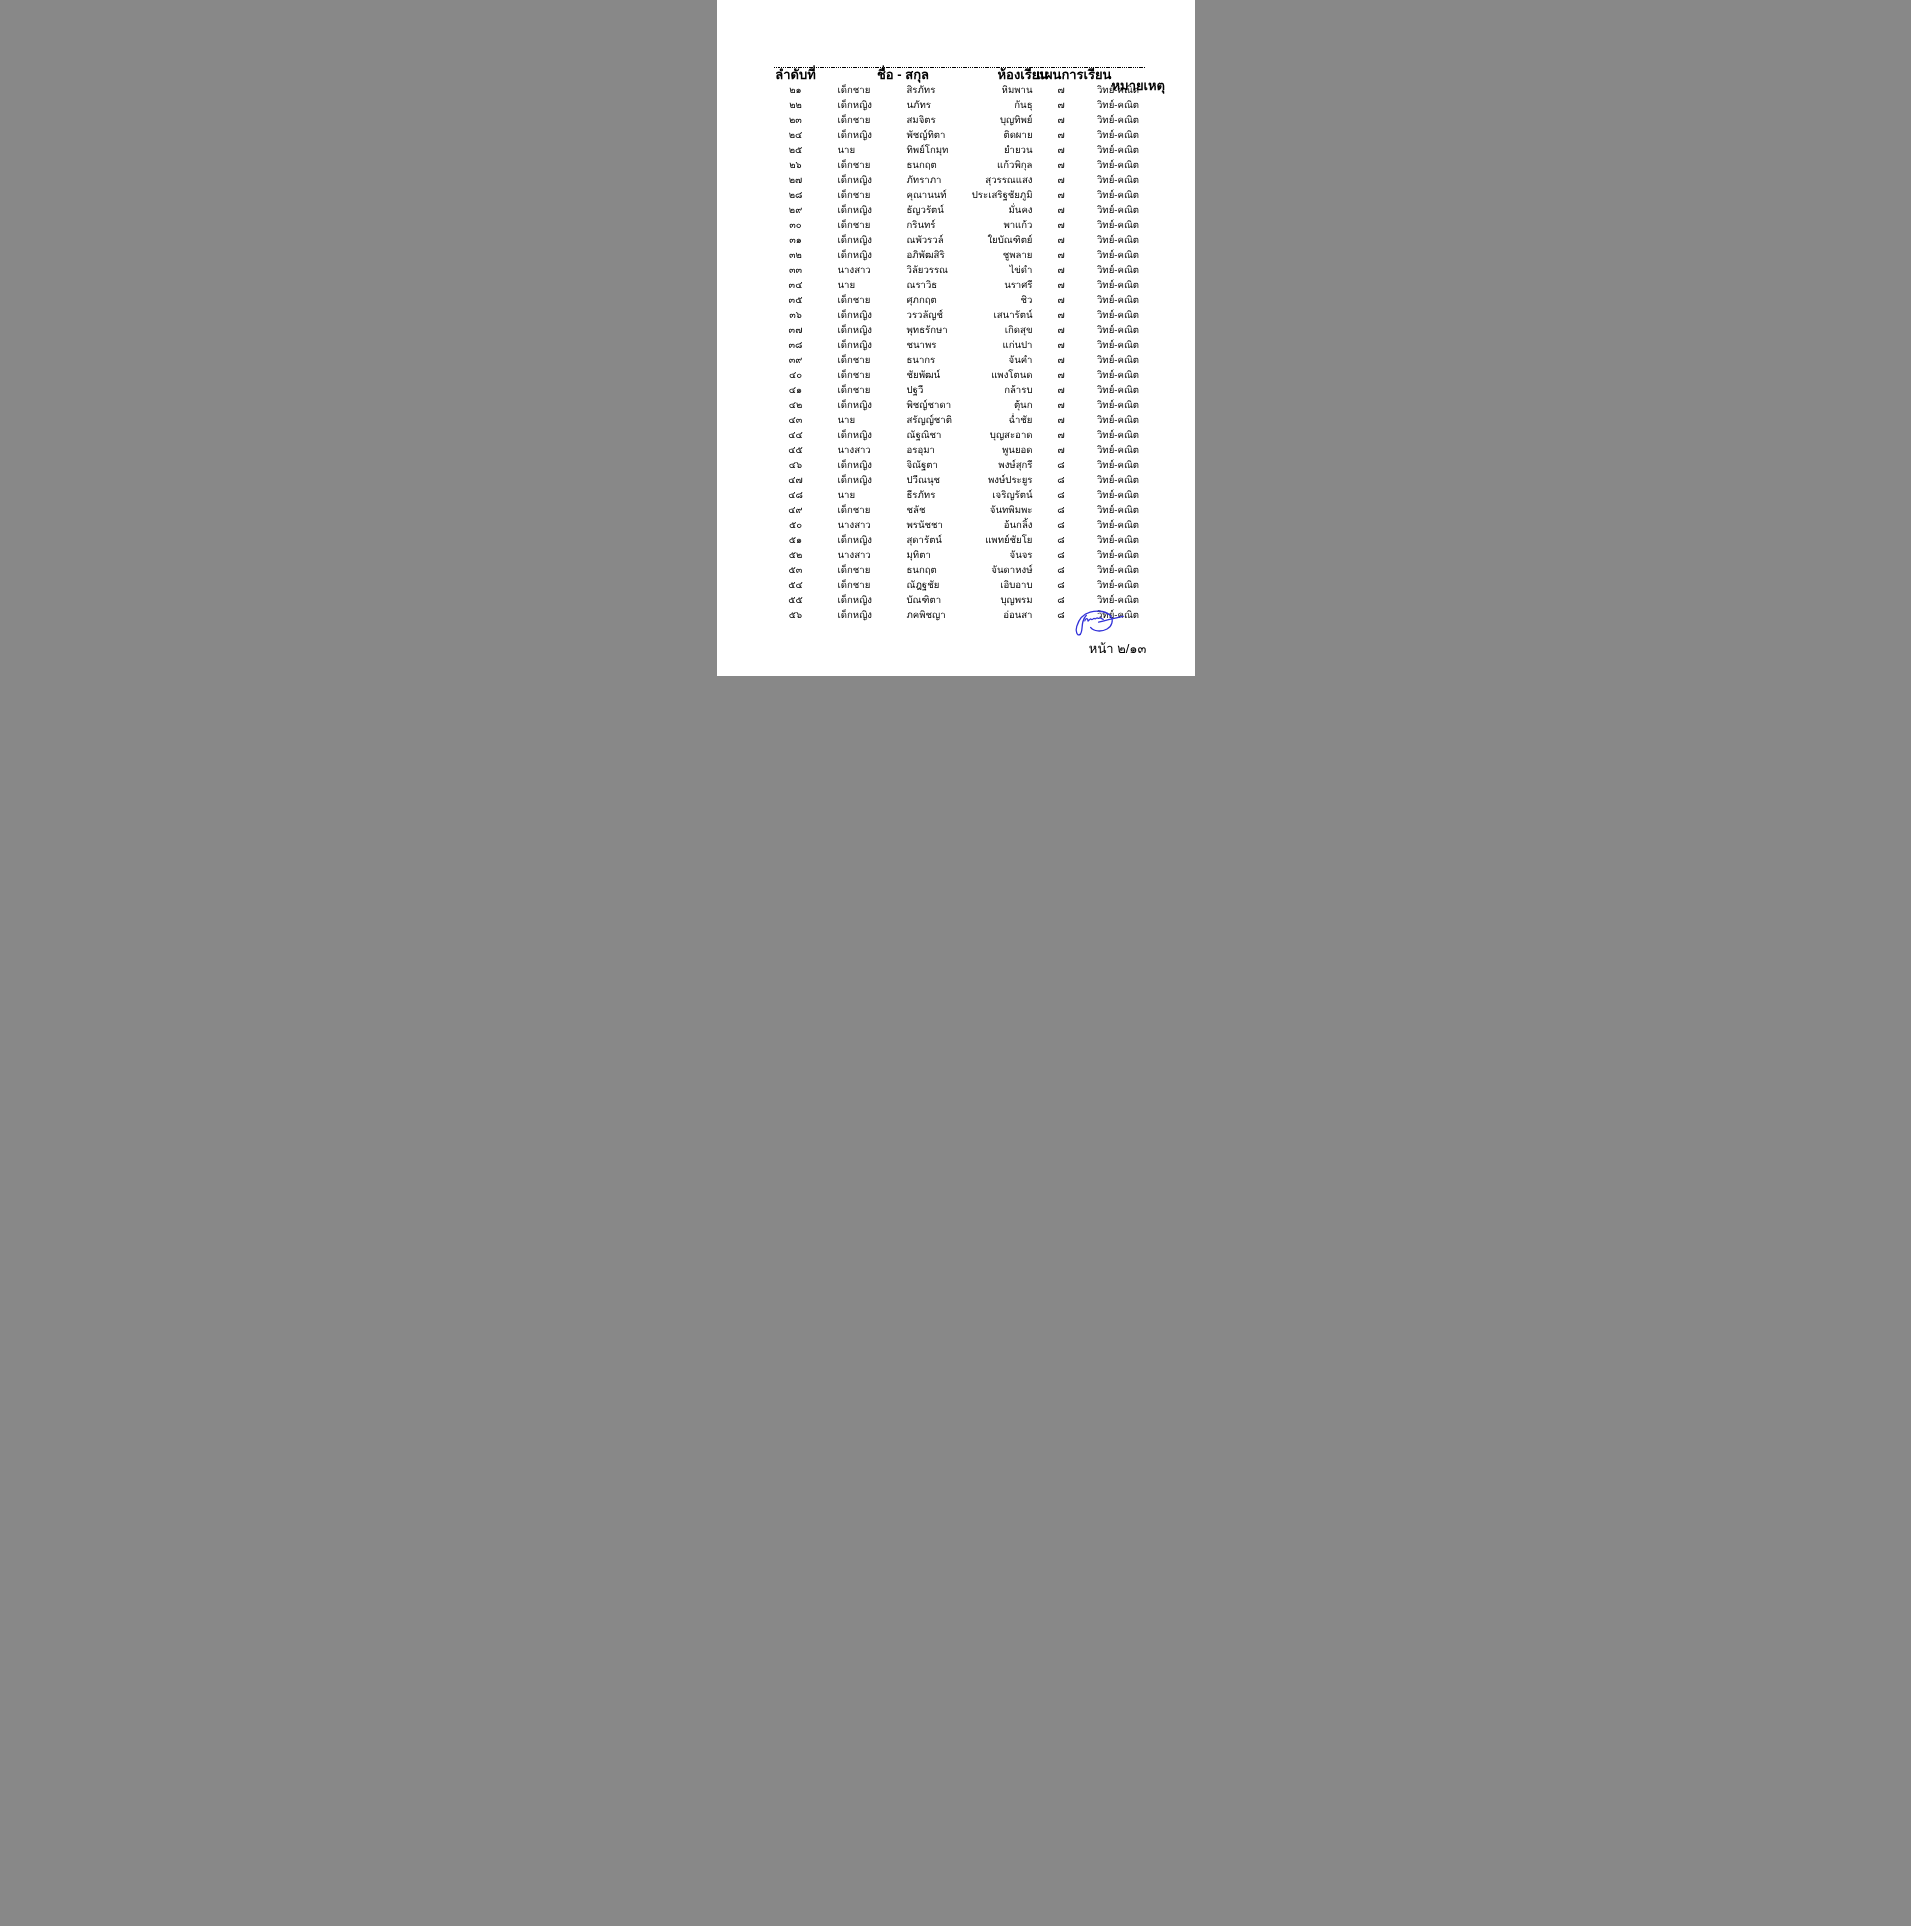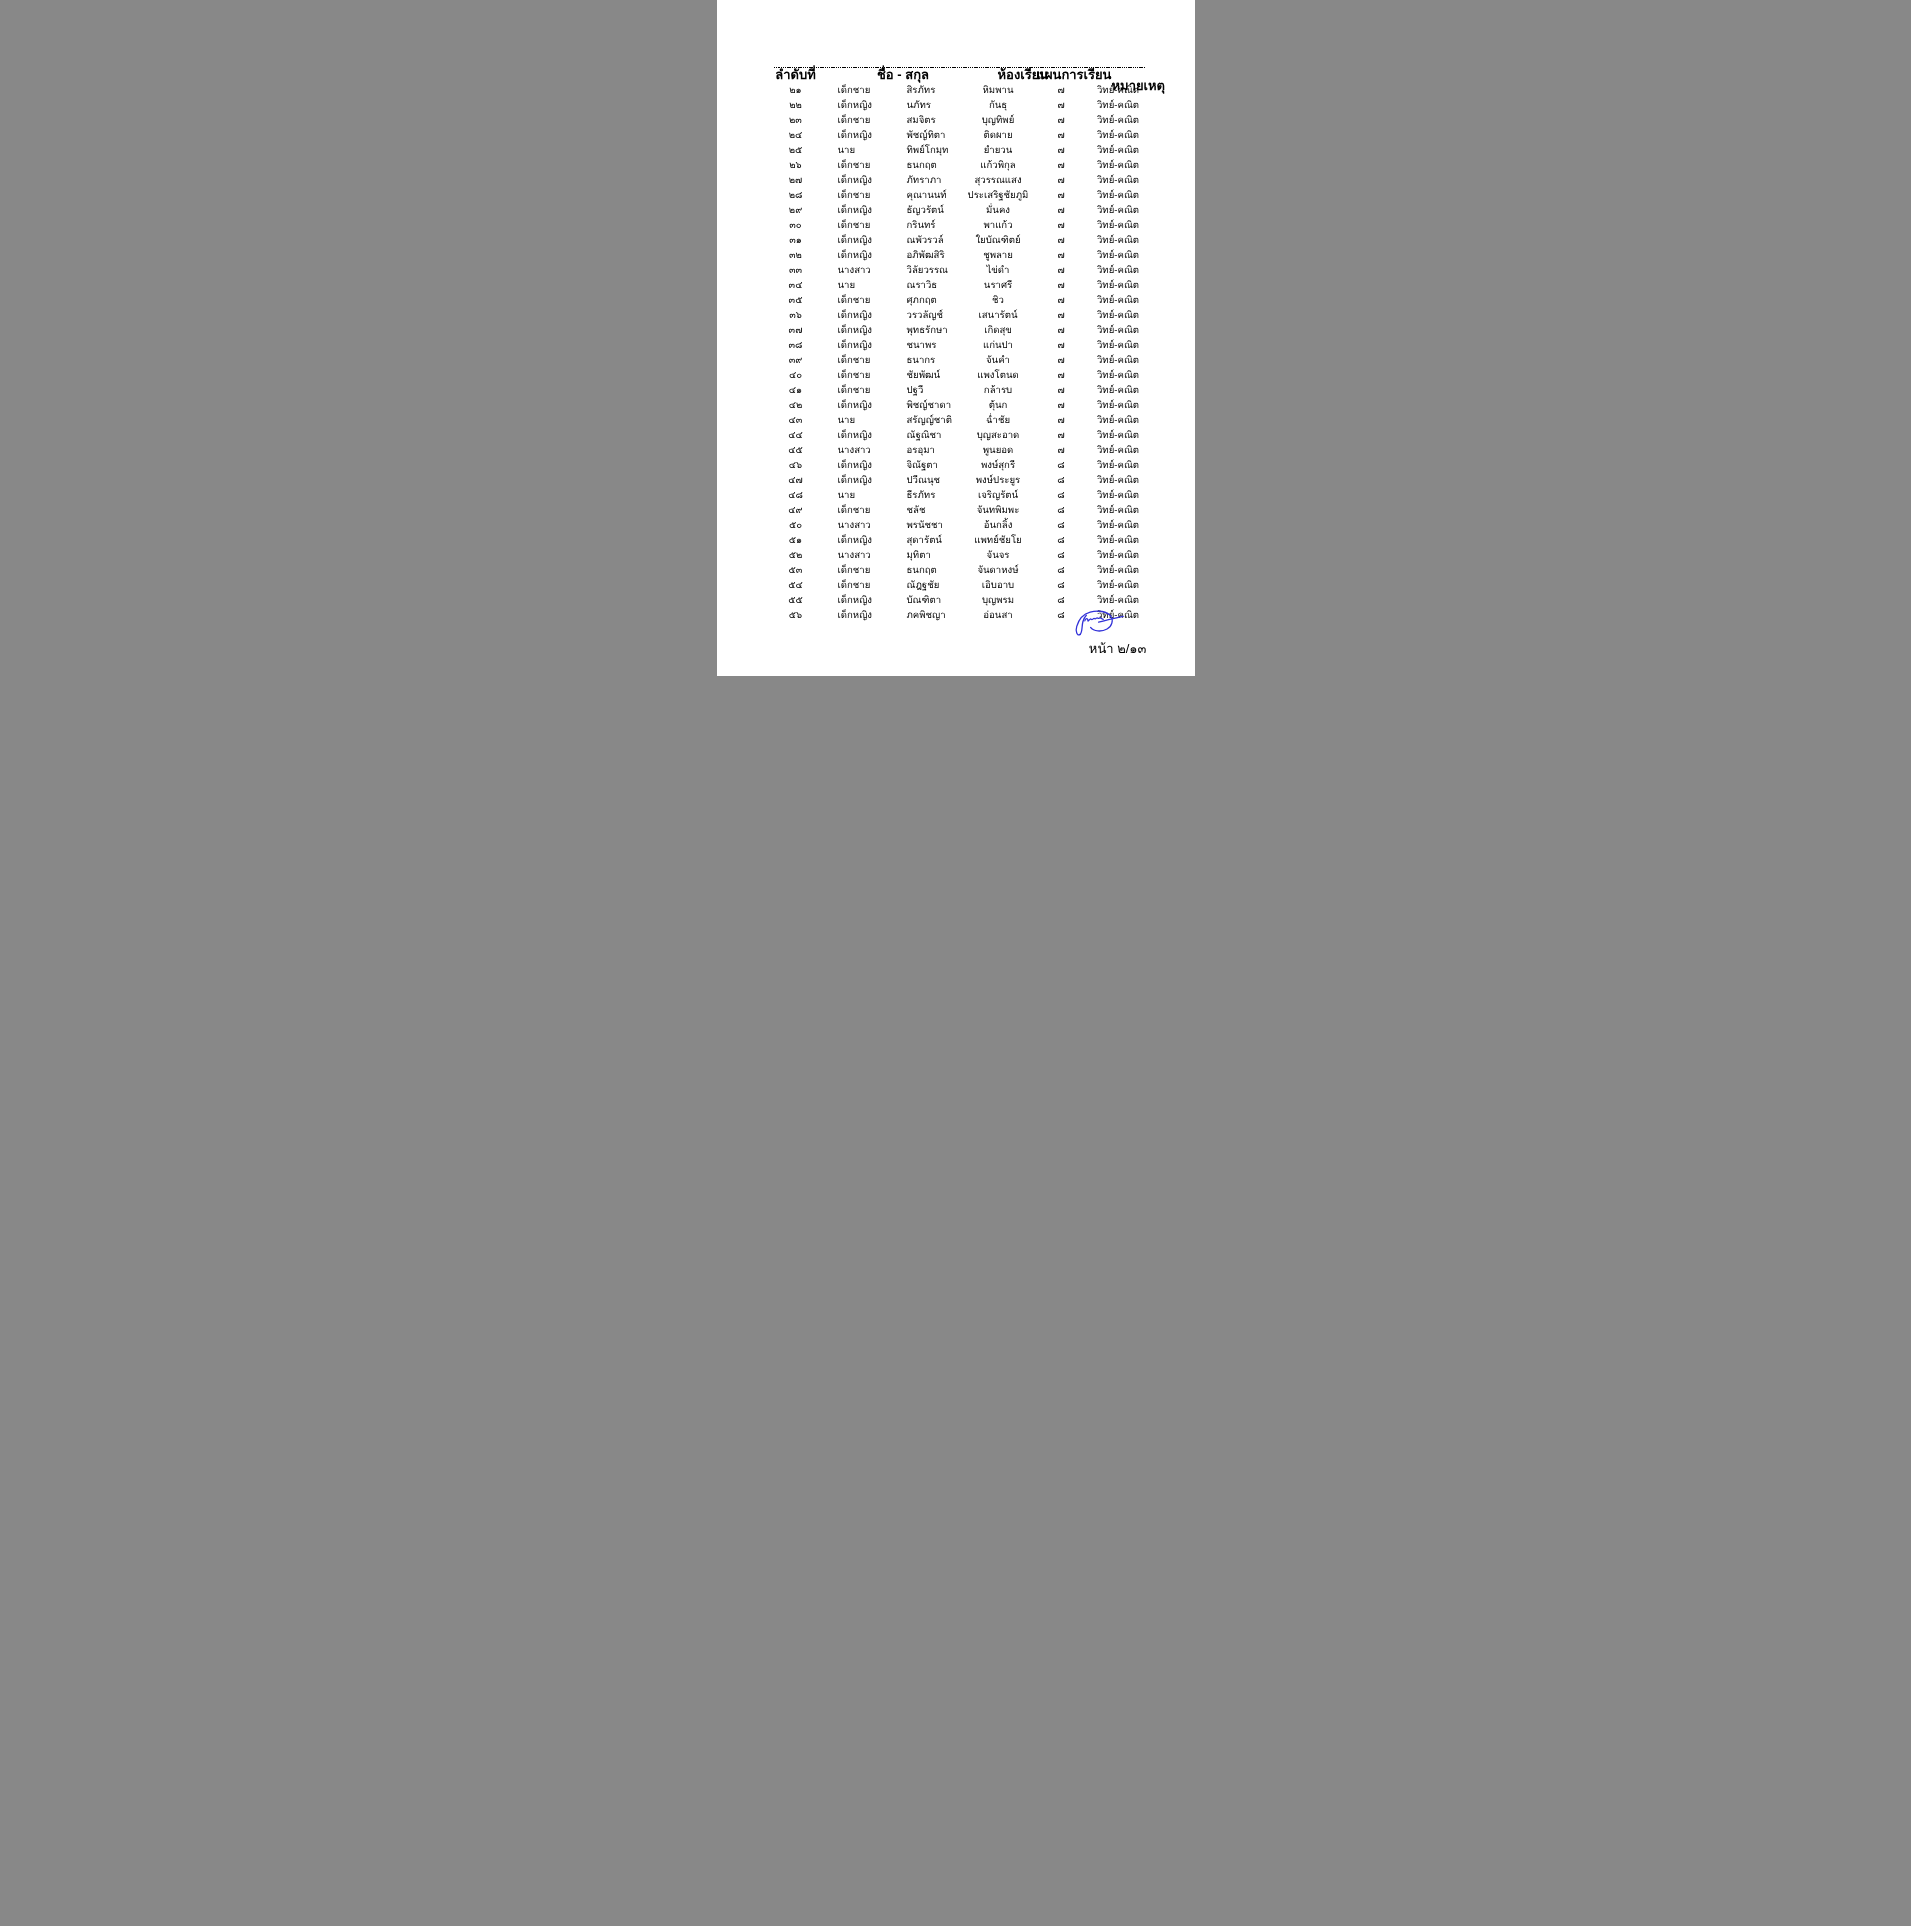"หิมพาน" .c.last { text-align: center -> right }
